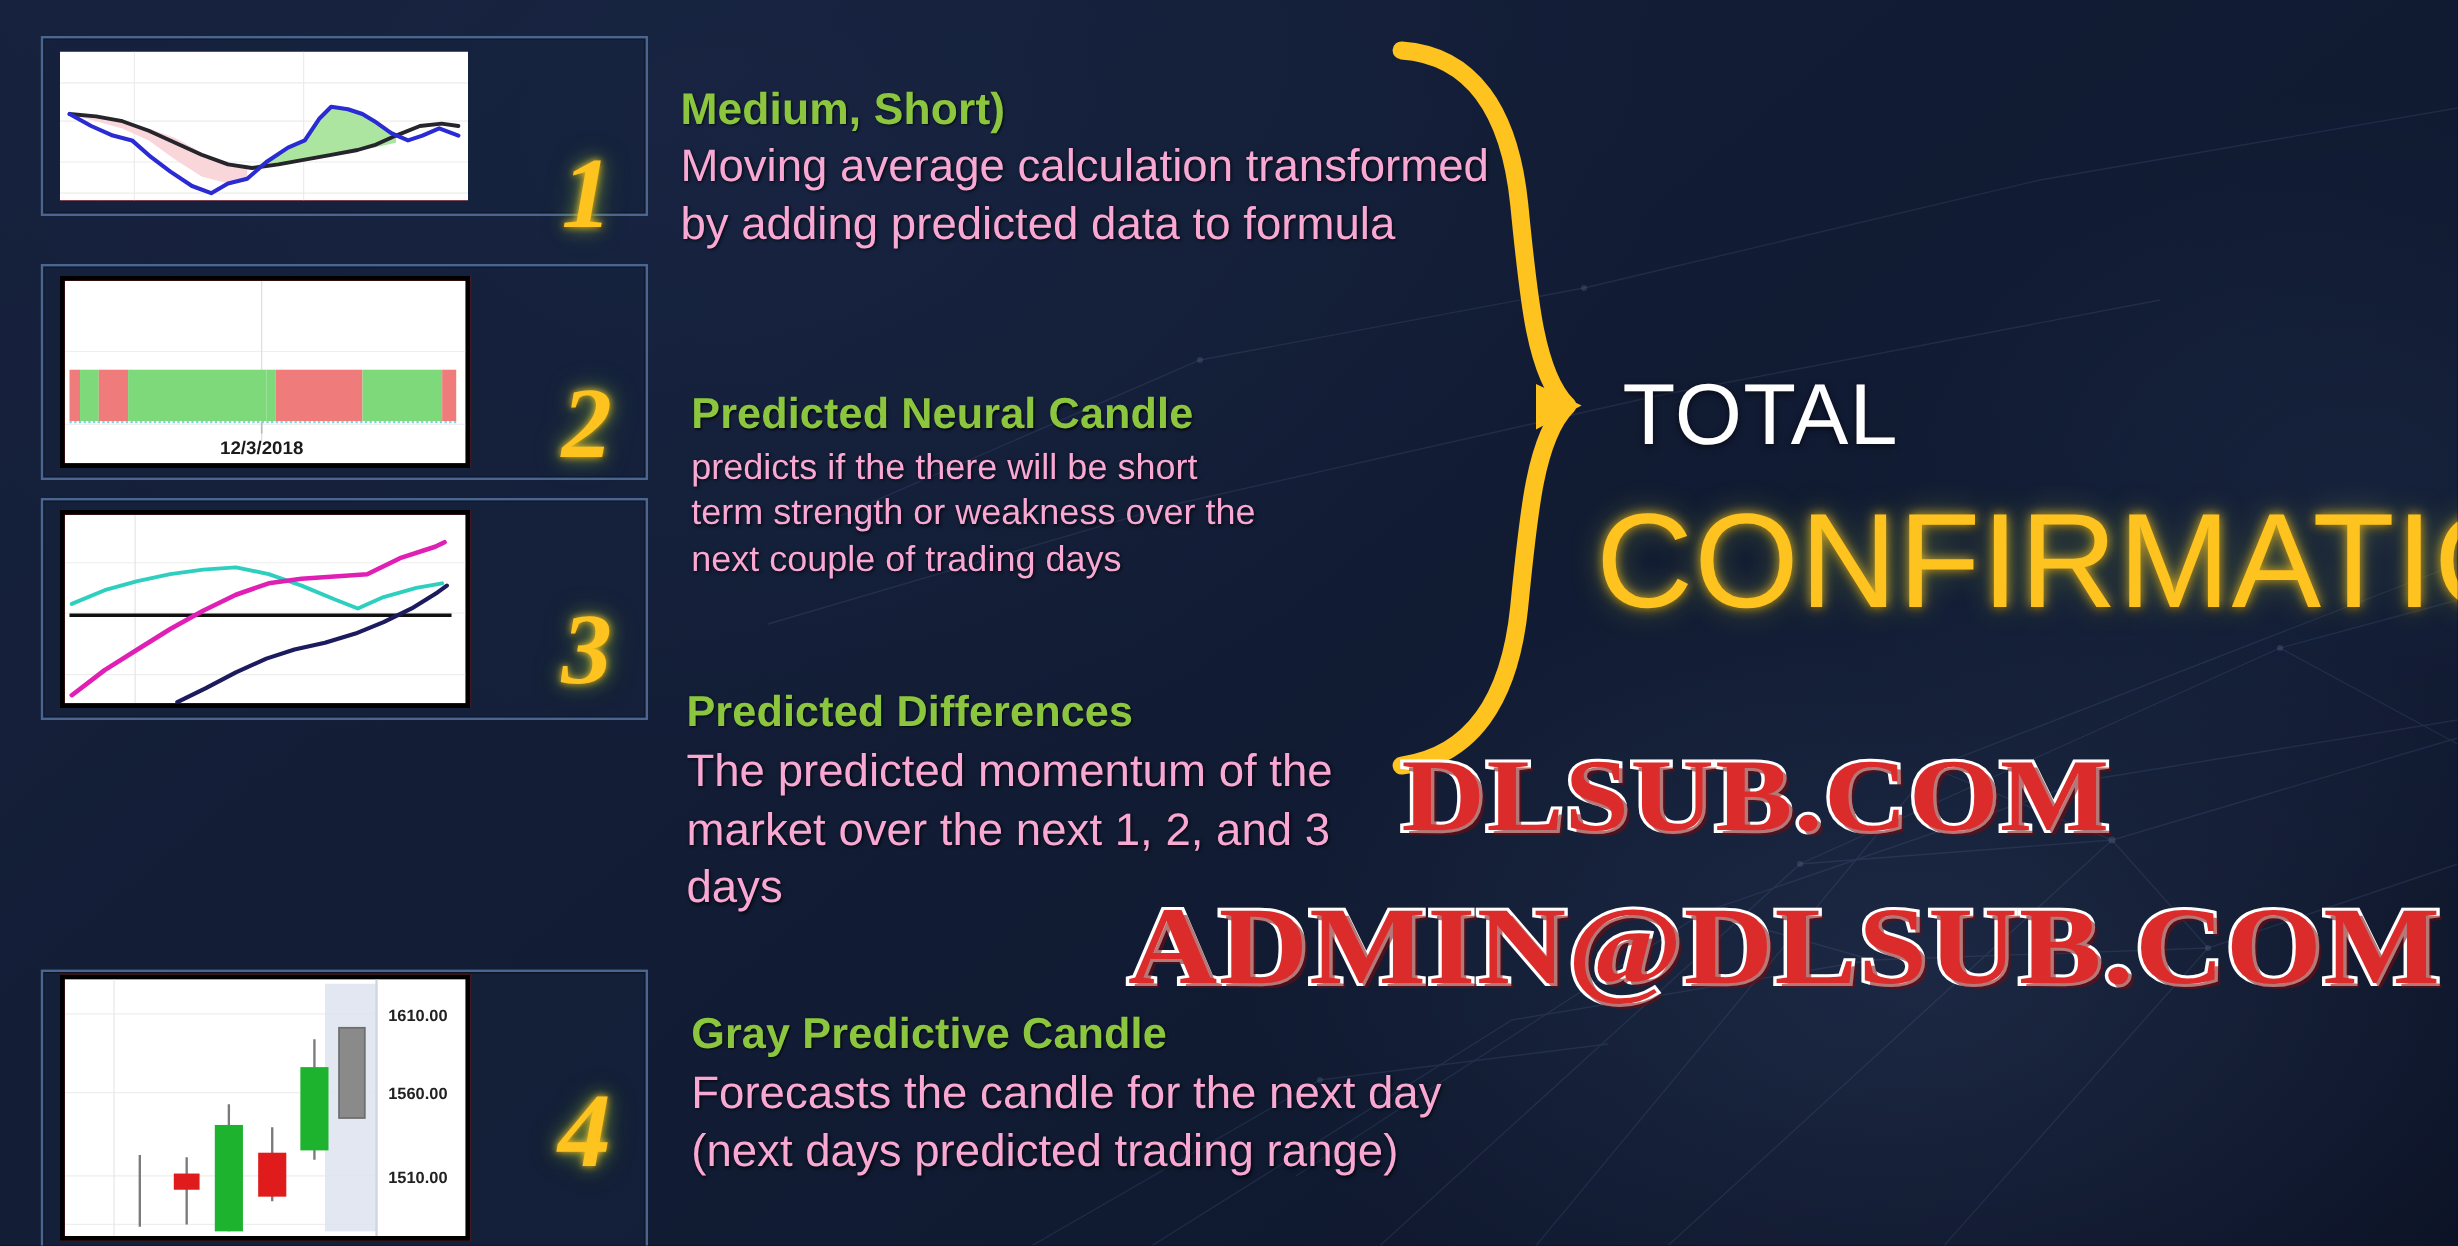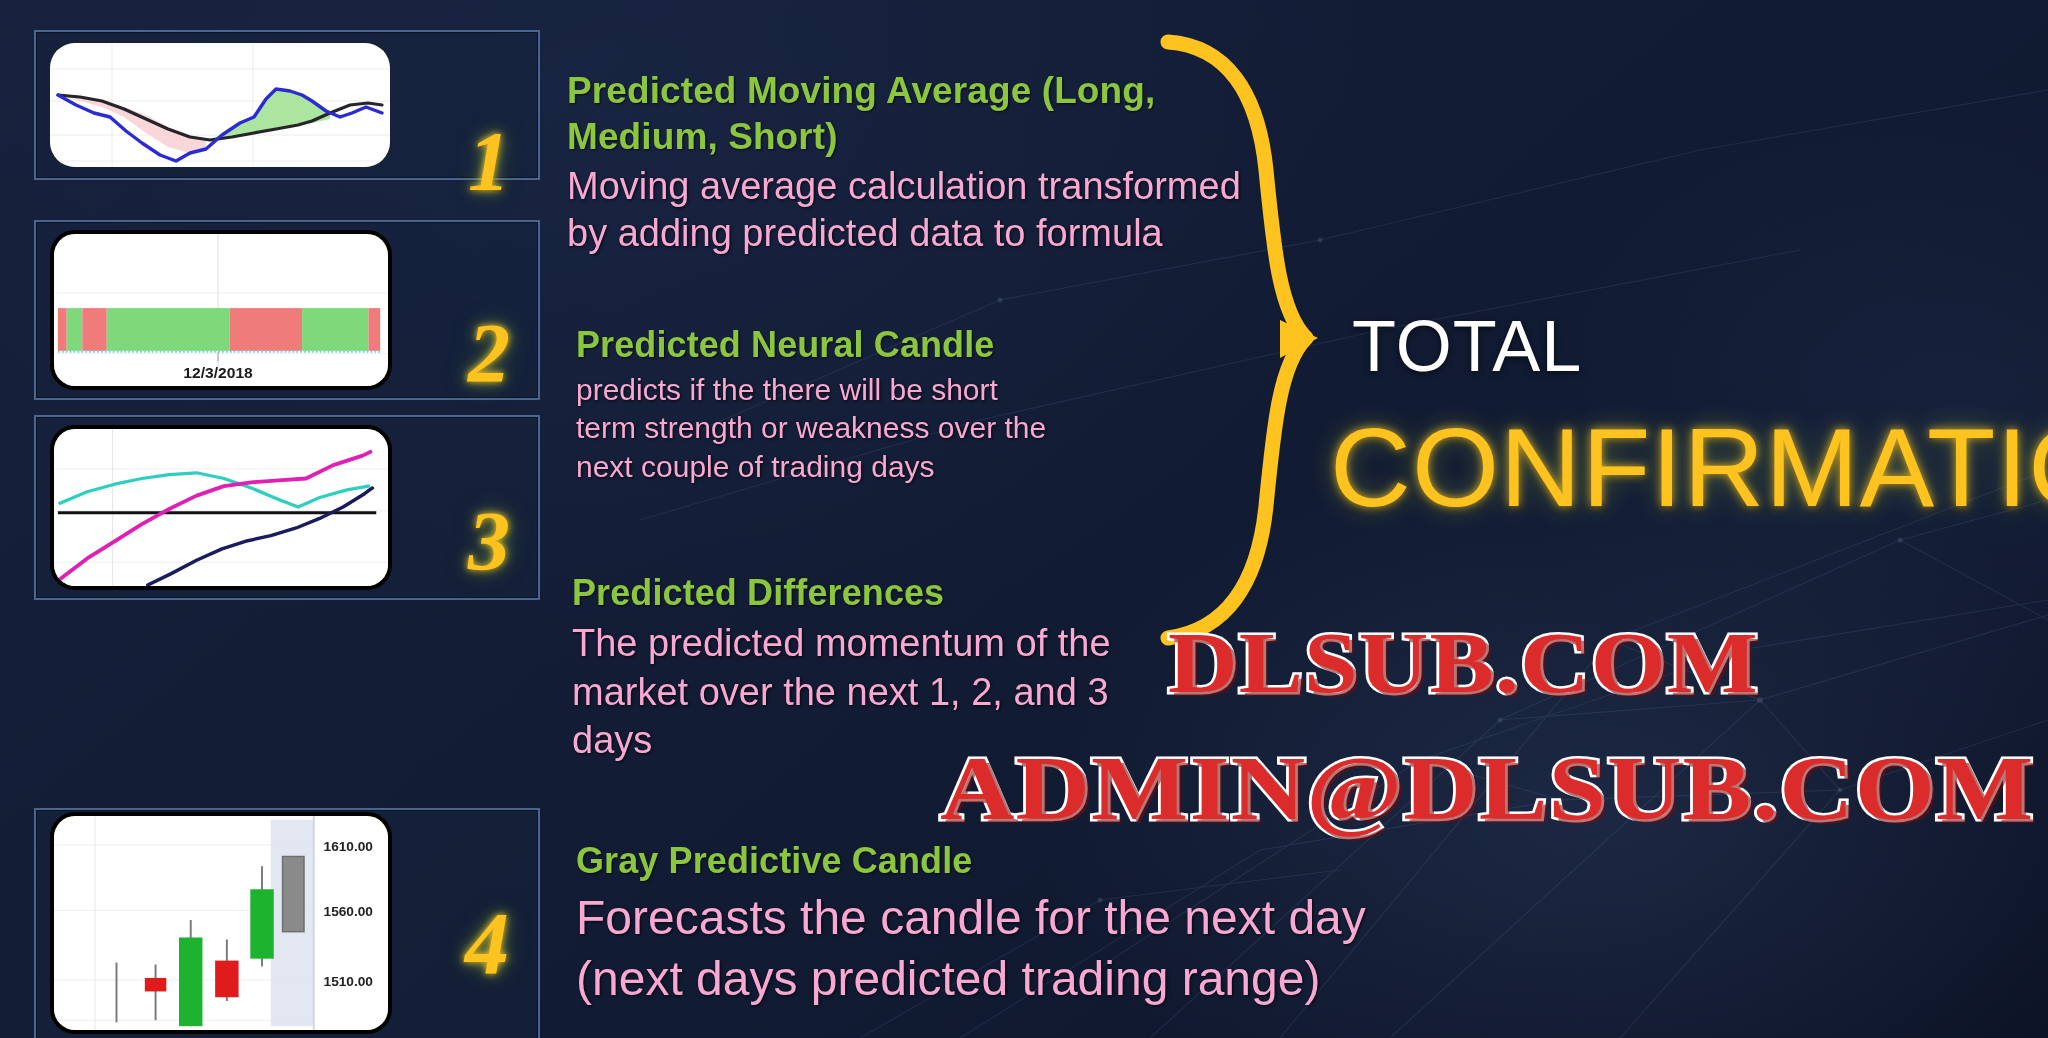"Predicted Moving Average (Long," div { html: <div>Predicted Moving Average (Long,</div> -> none }
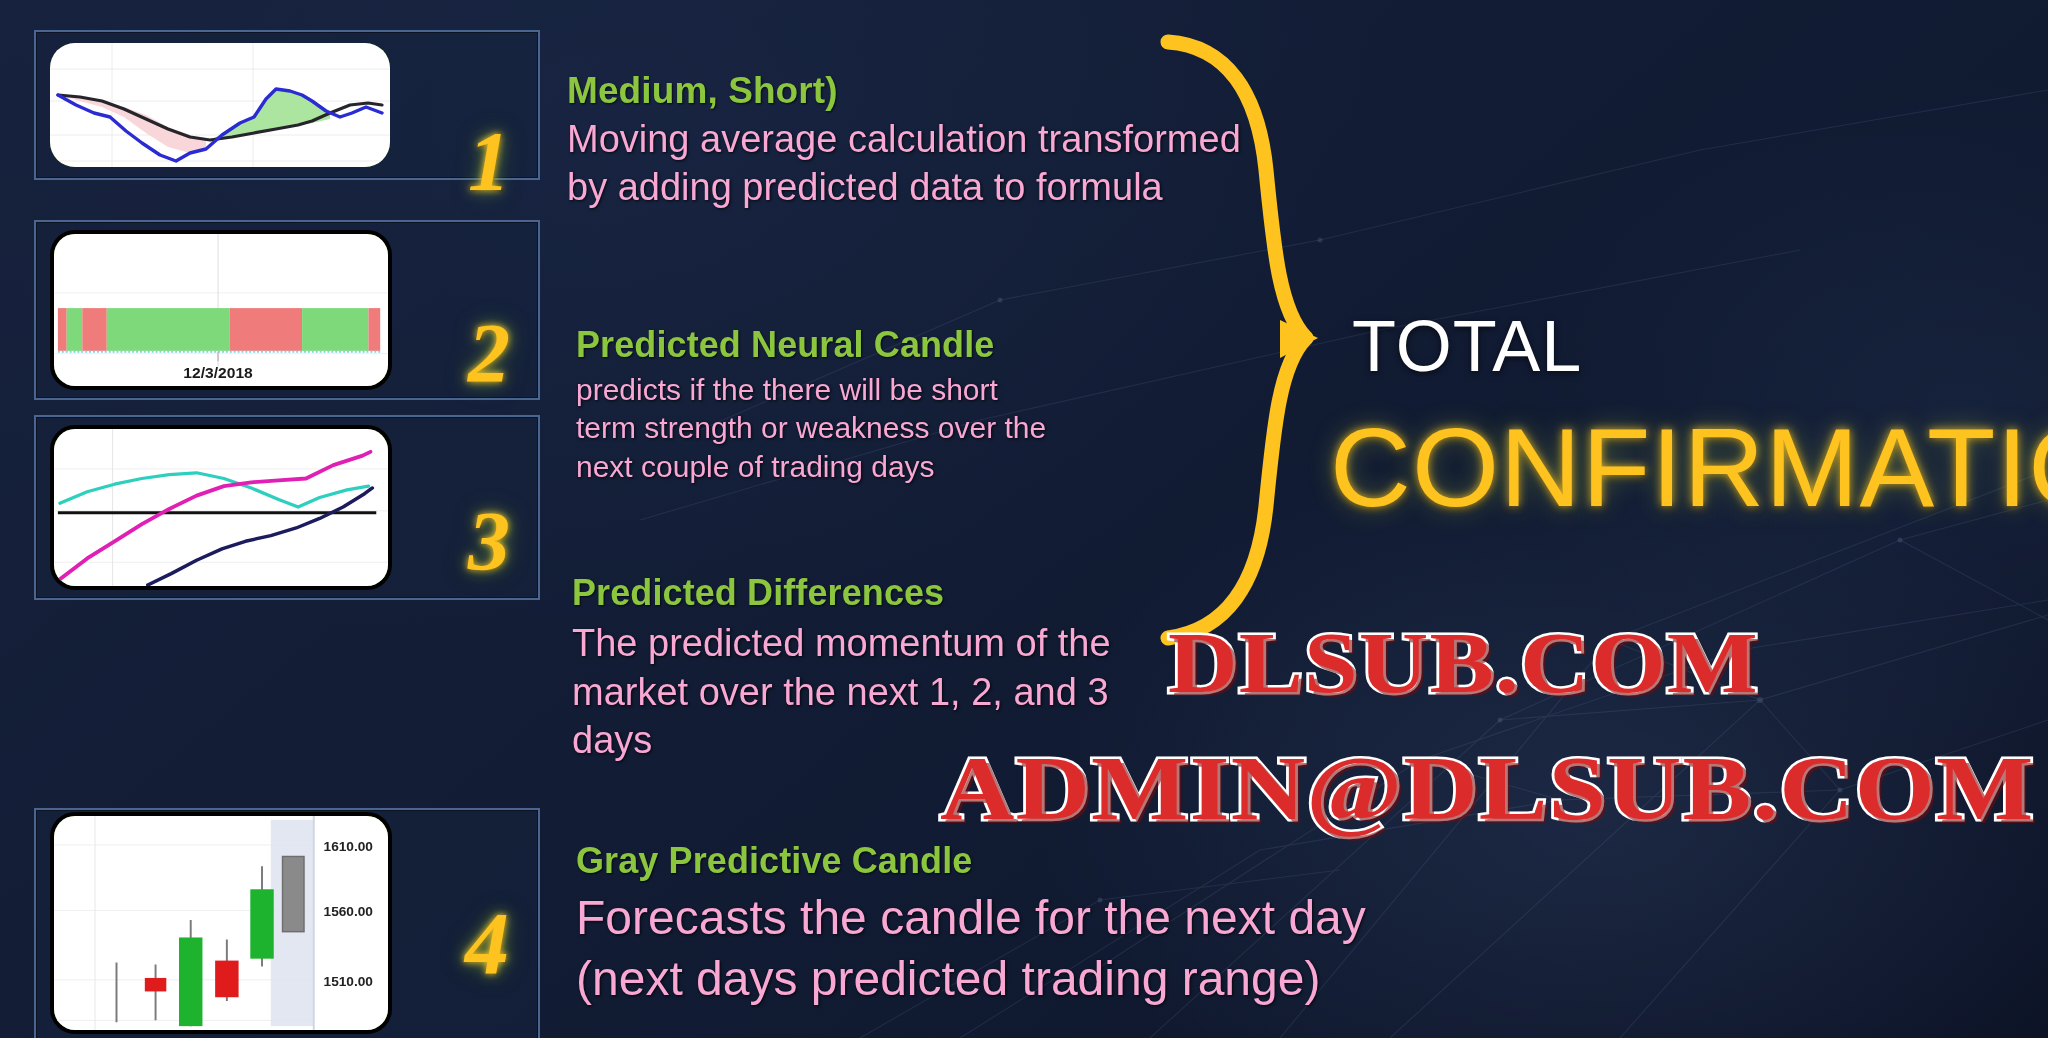"12/3/2018" .chartbox { background: #4d7c0f -> #ef4444; border-radius: 25px -> none }
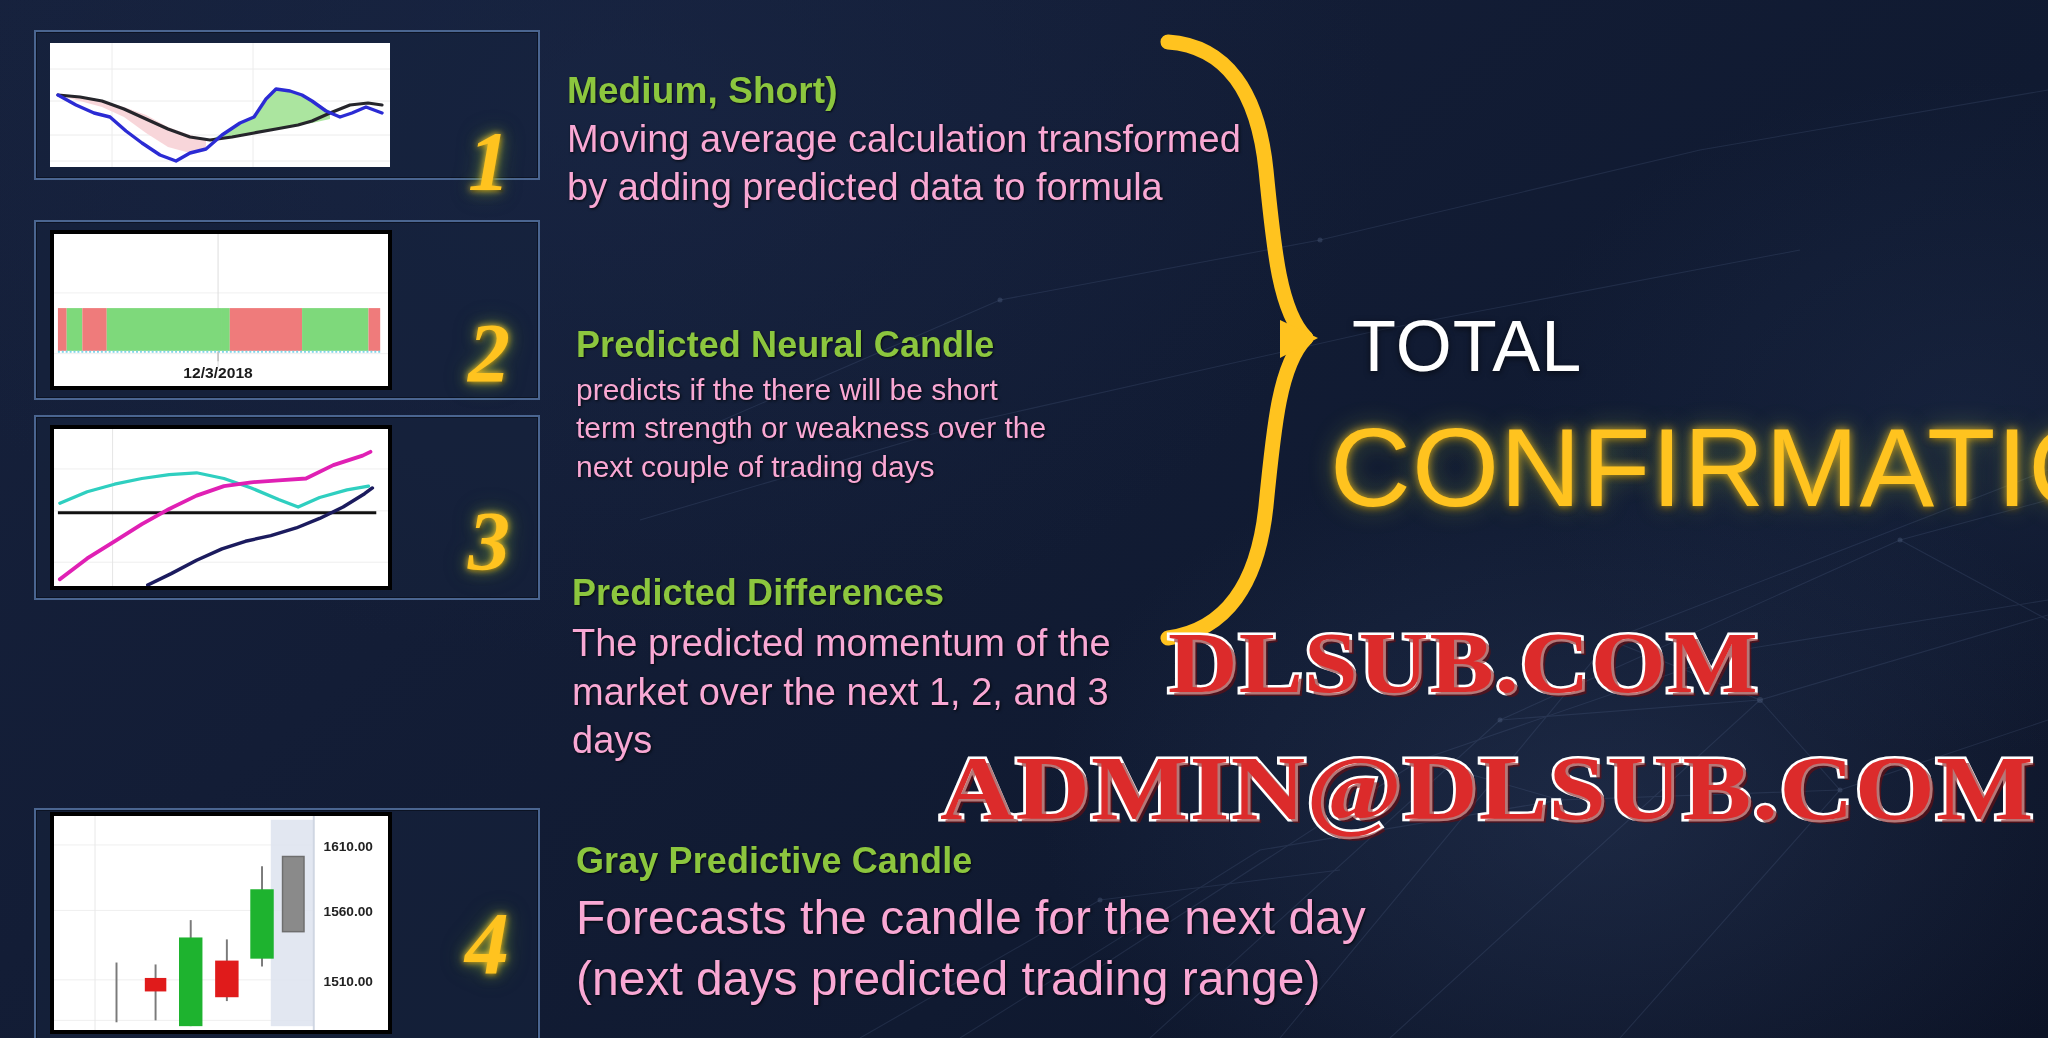"Forecasts the candle for the" div.bbody { font-size: 48px -> 38px }
